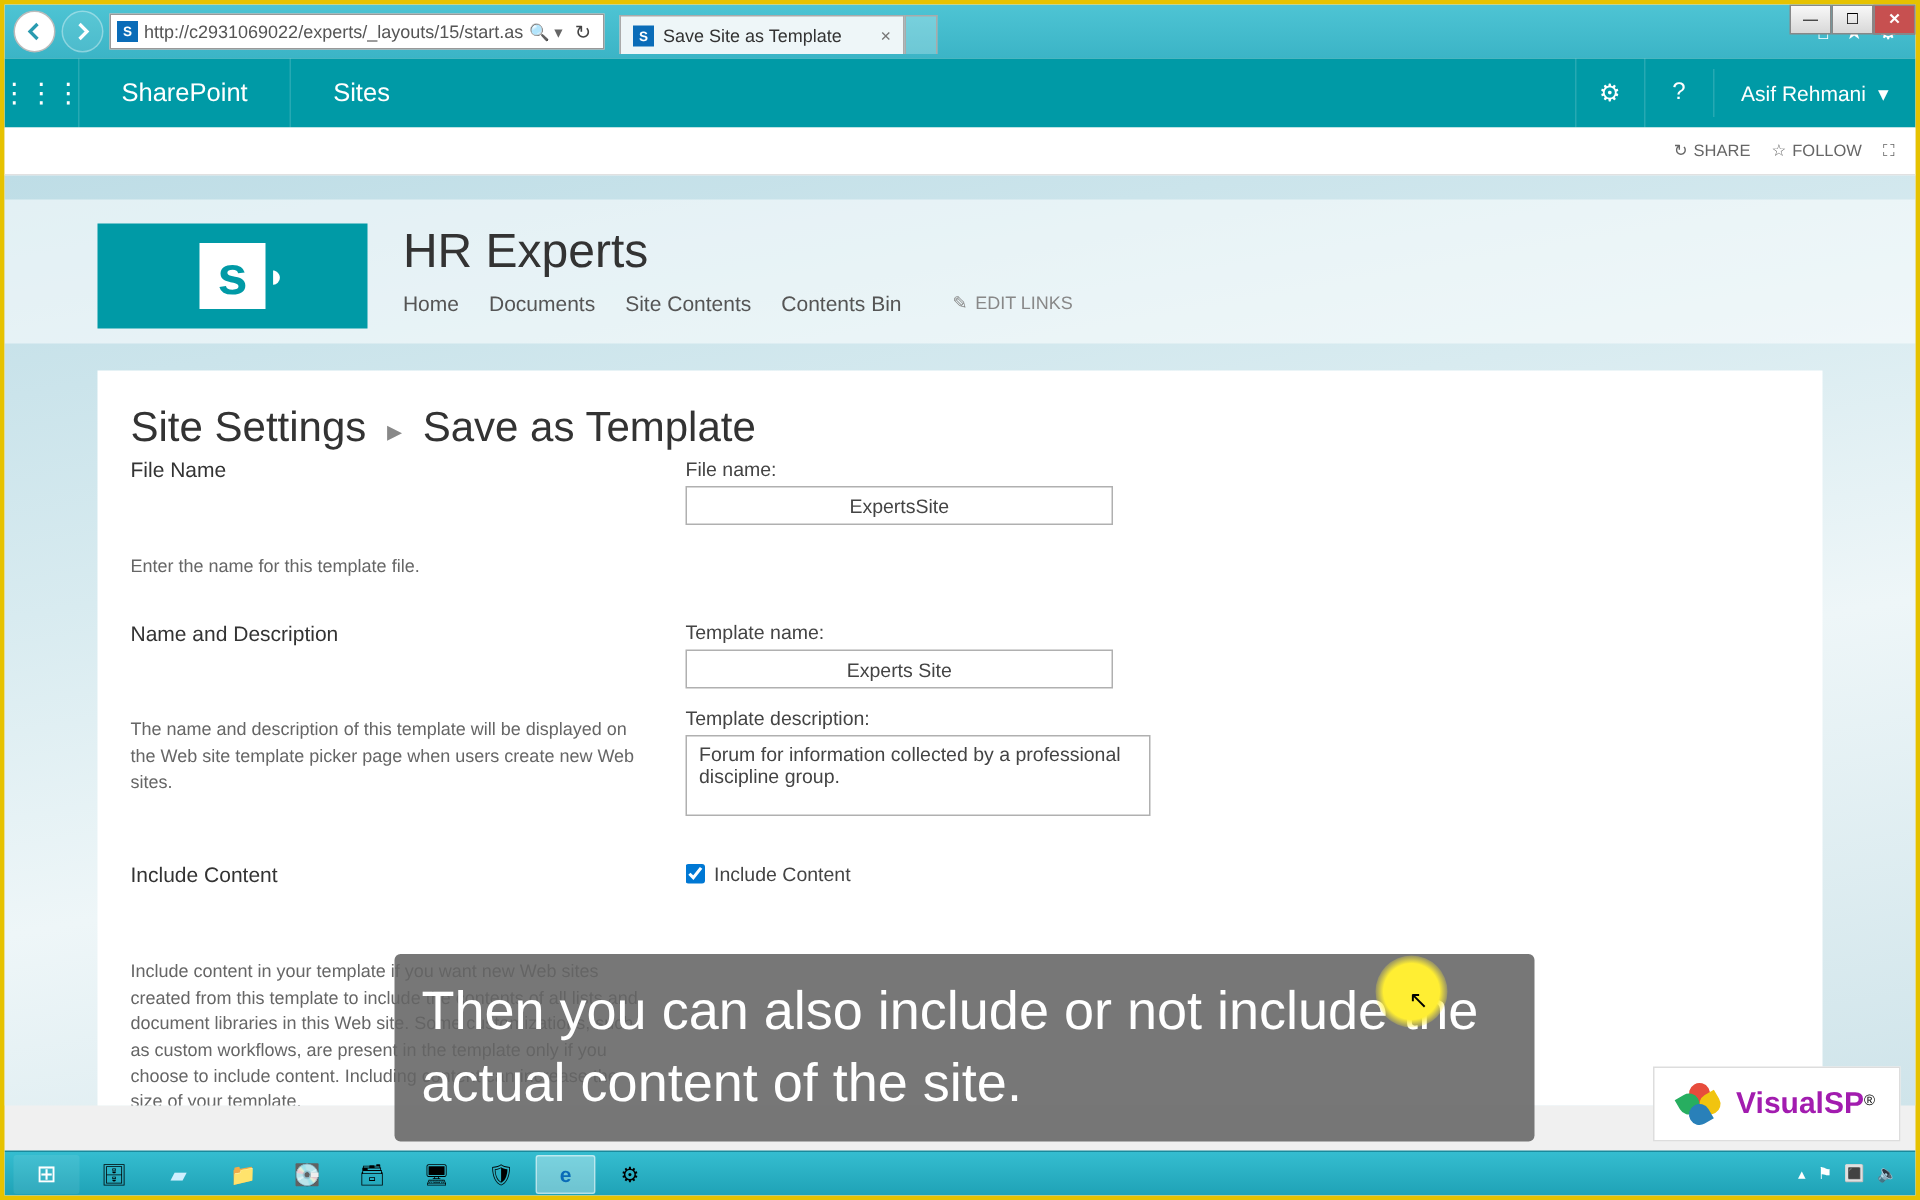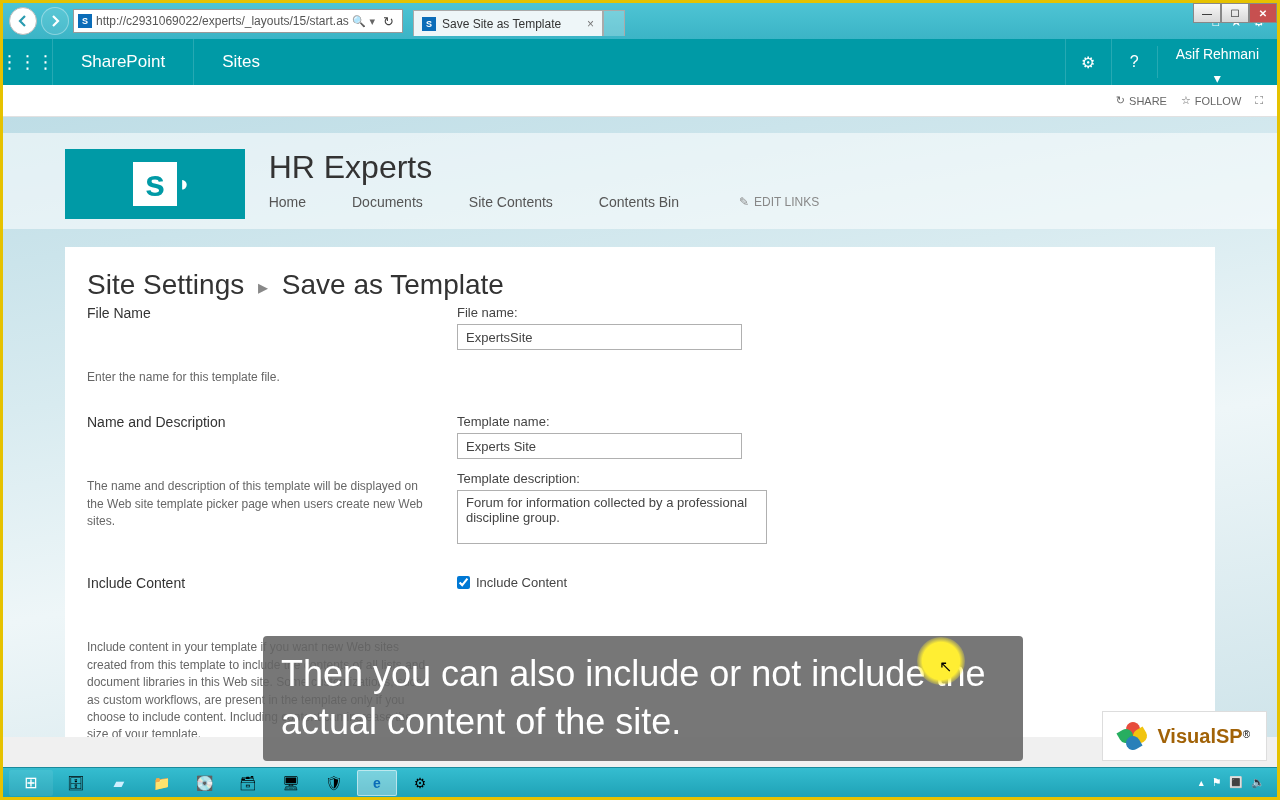"Asif Rehmani" .suite-user { flex-direction: column -> none }
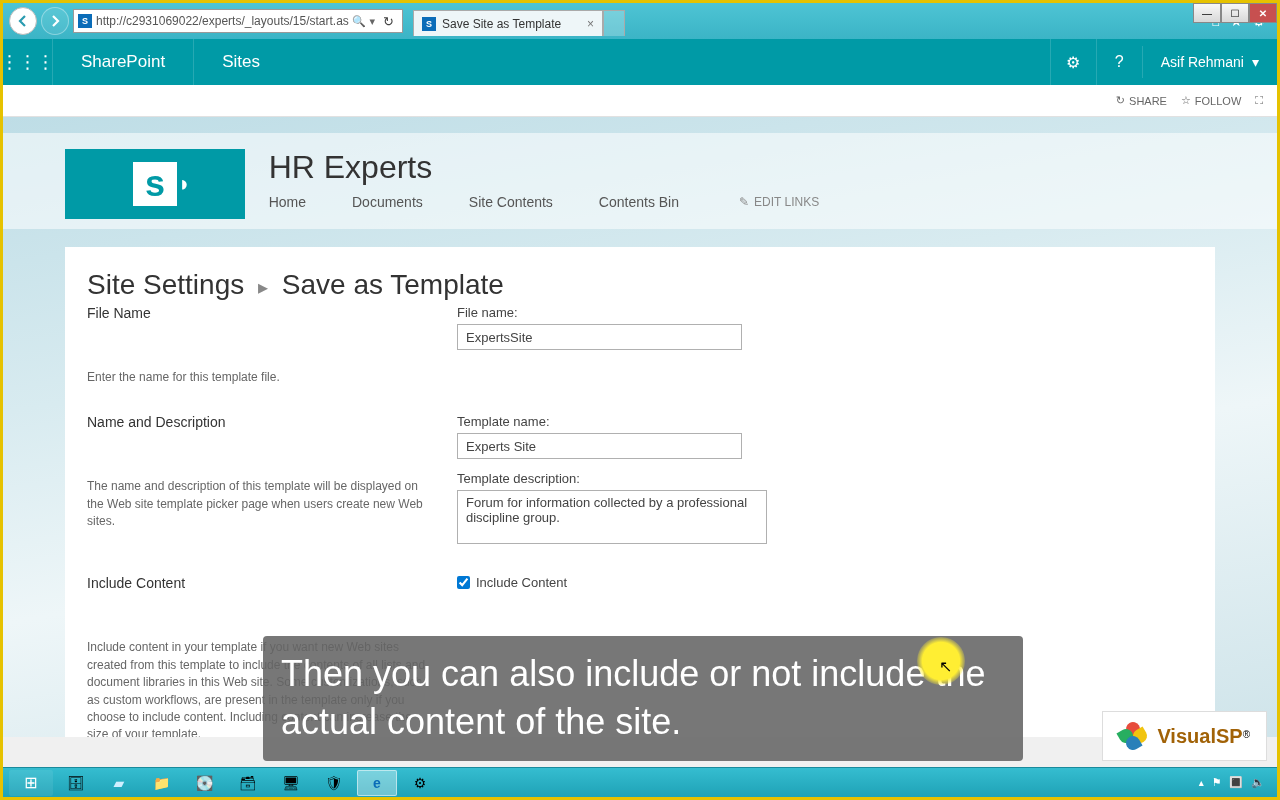"Home" .nav-row { gap: 46px -> 20px }
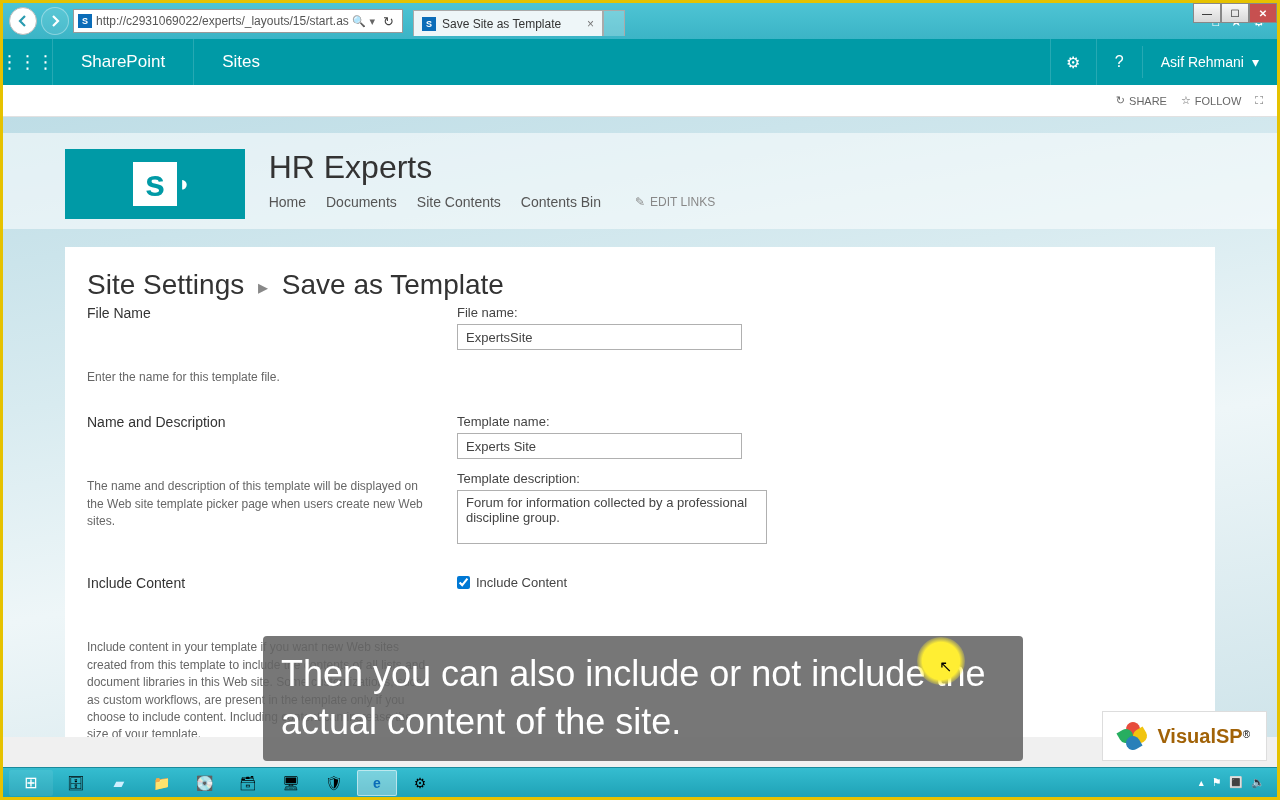"ExpertsSite" .text-input { text-align: none -> center }
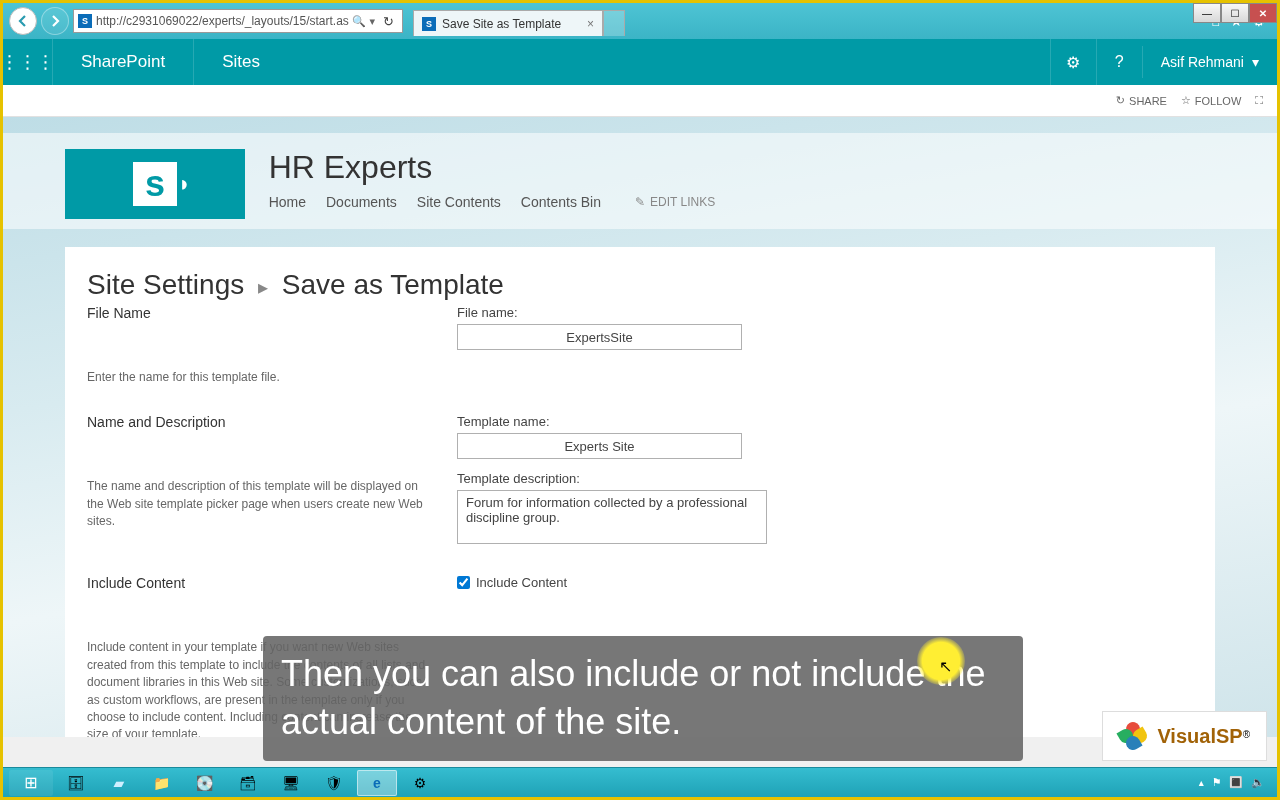"VisualSP" .visualsp-text { color: #a16207 -> #a21caf }
